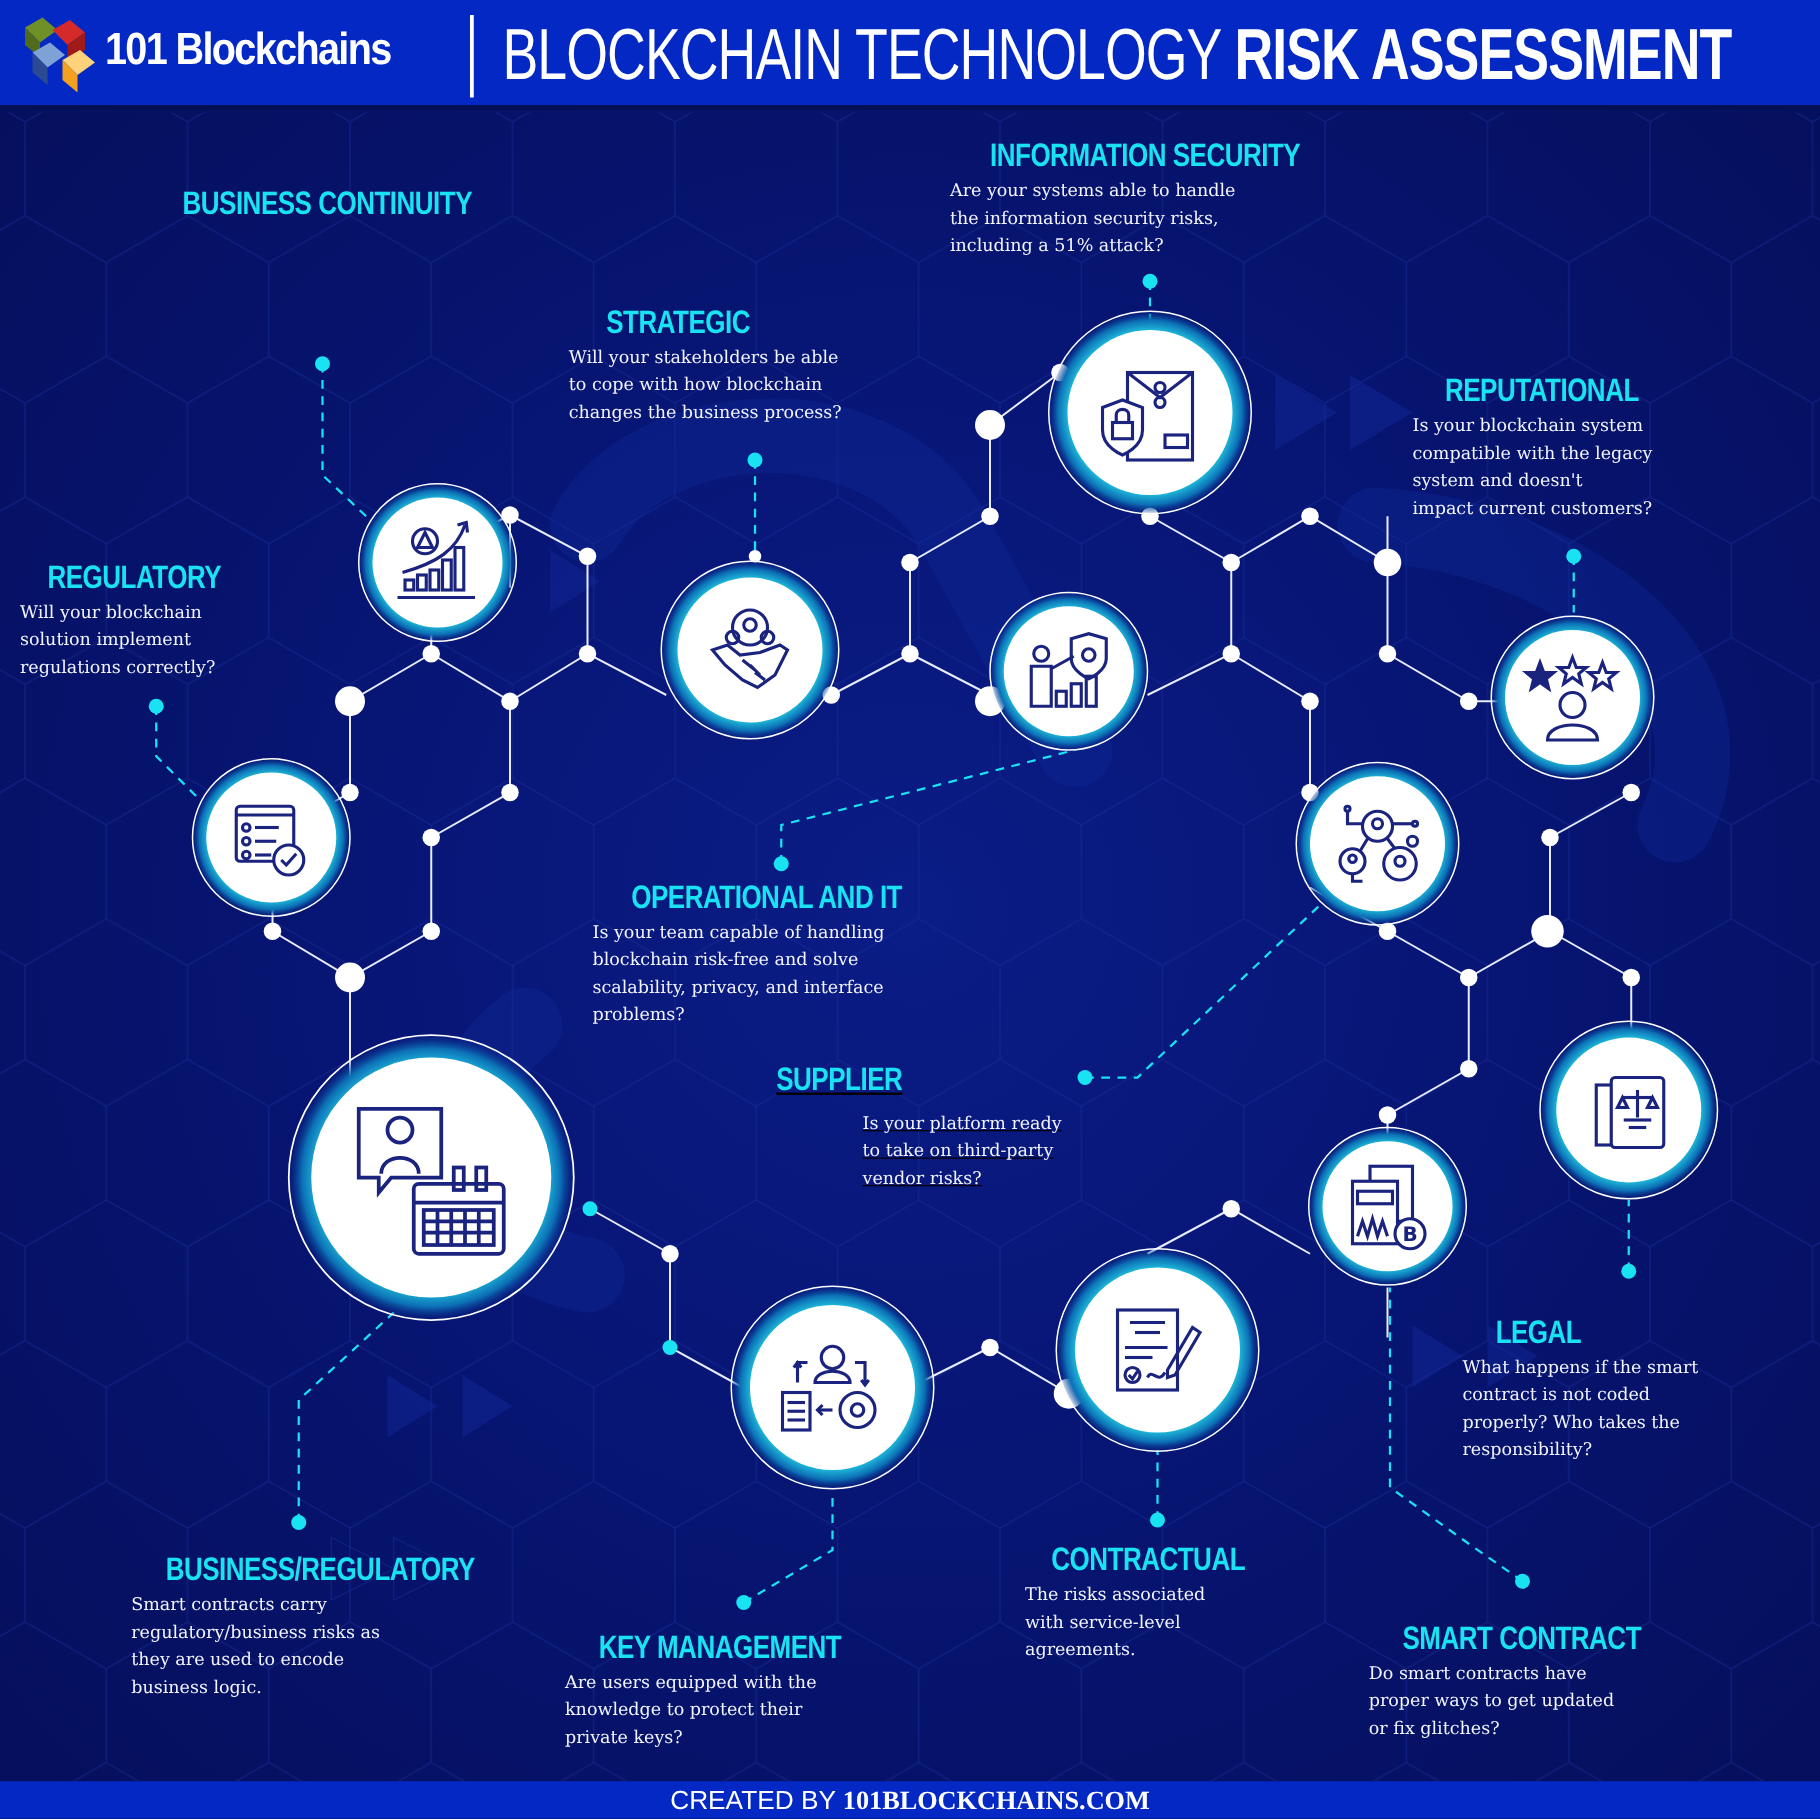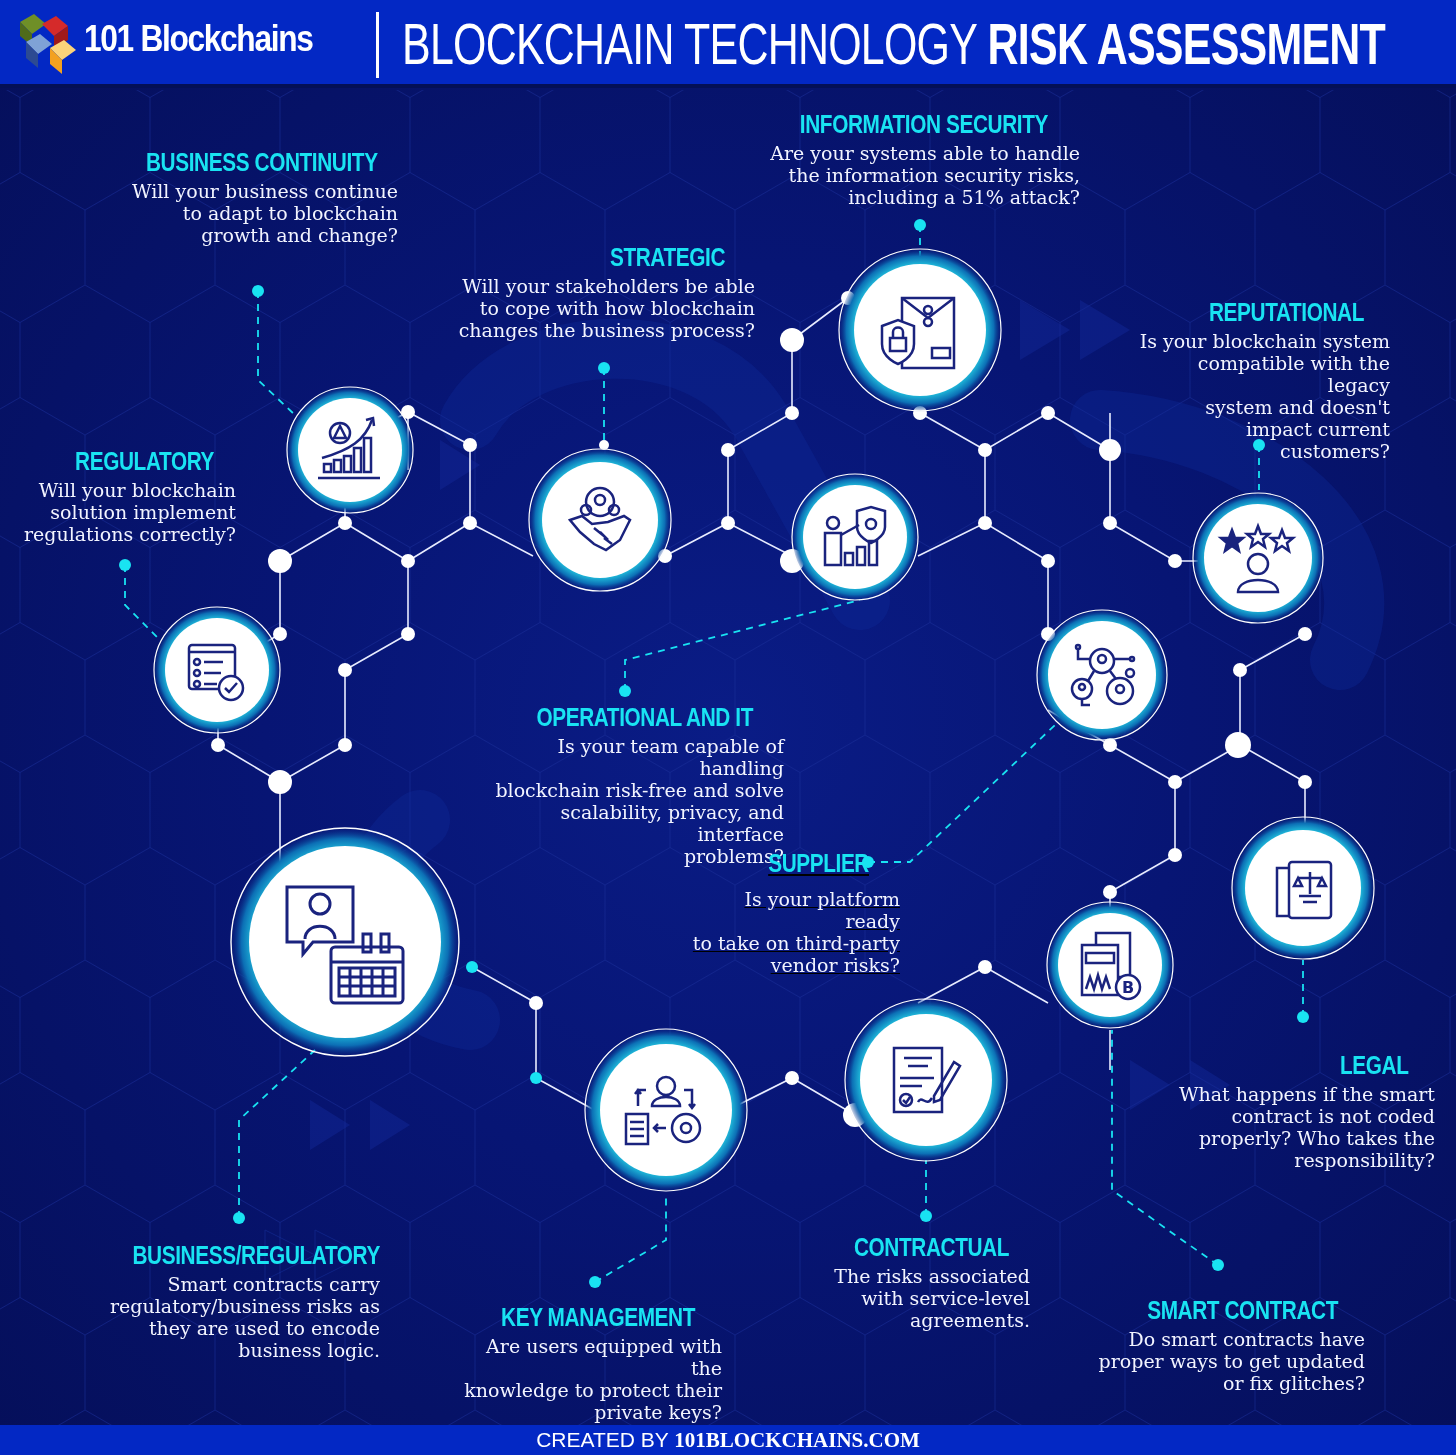"INFORMATION SECURITY" .block { text-align: right -> left }
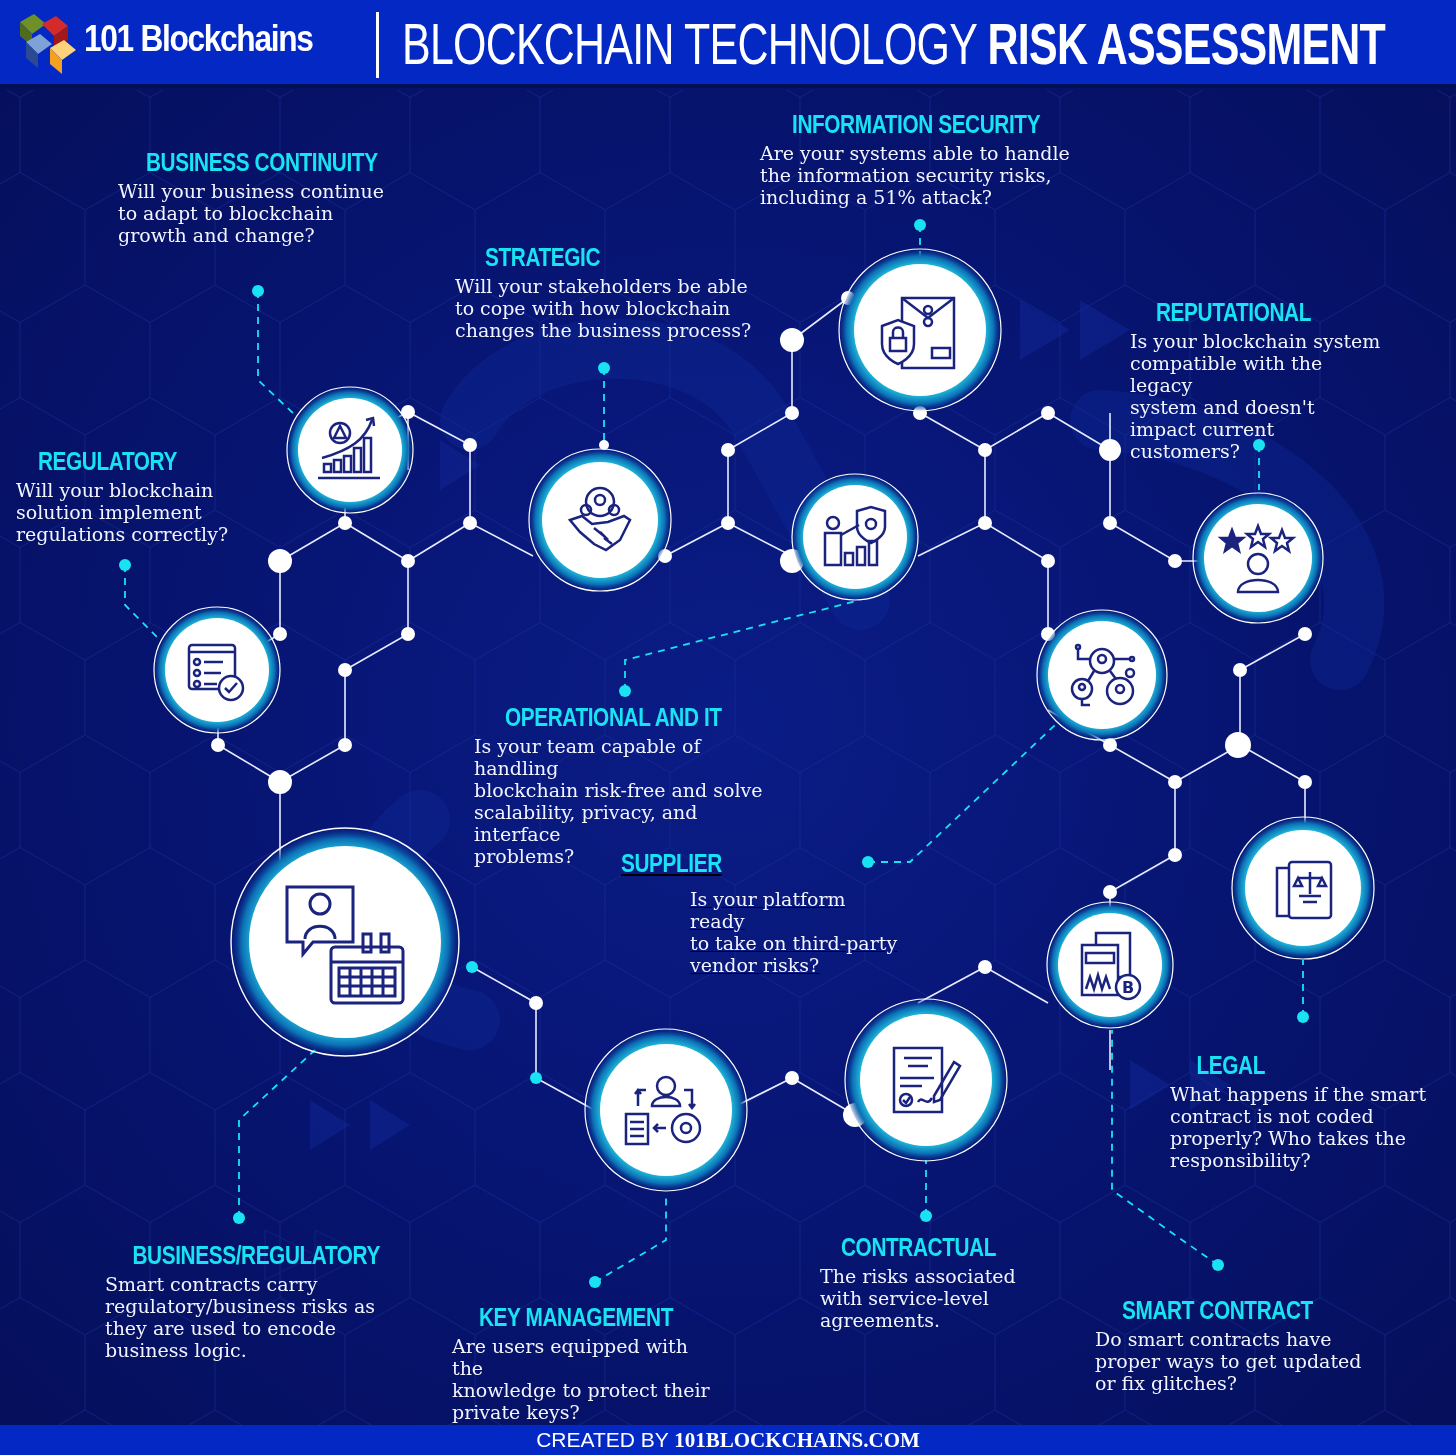"Are your systems able to" .block p { font-size: 19px -> 14px }
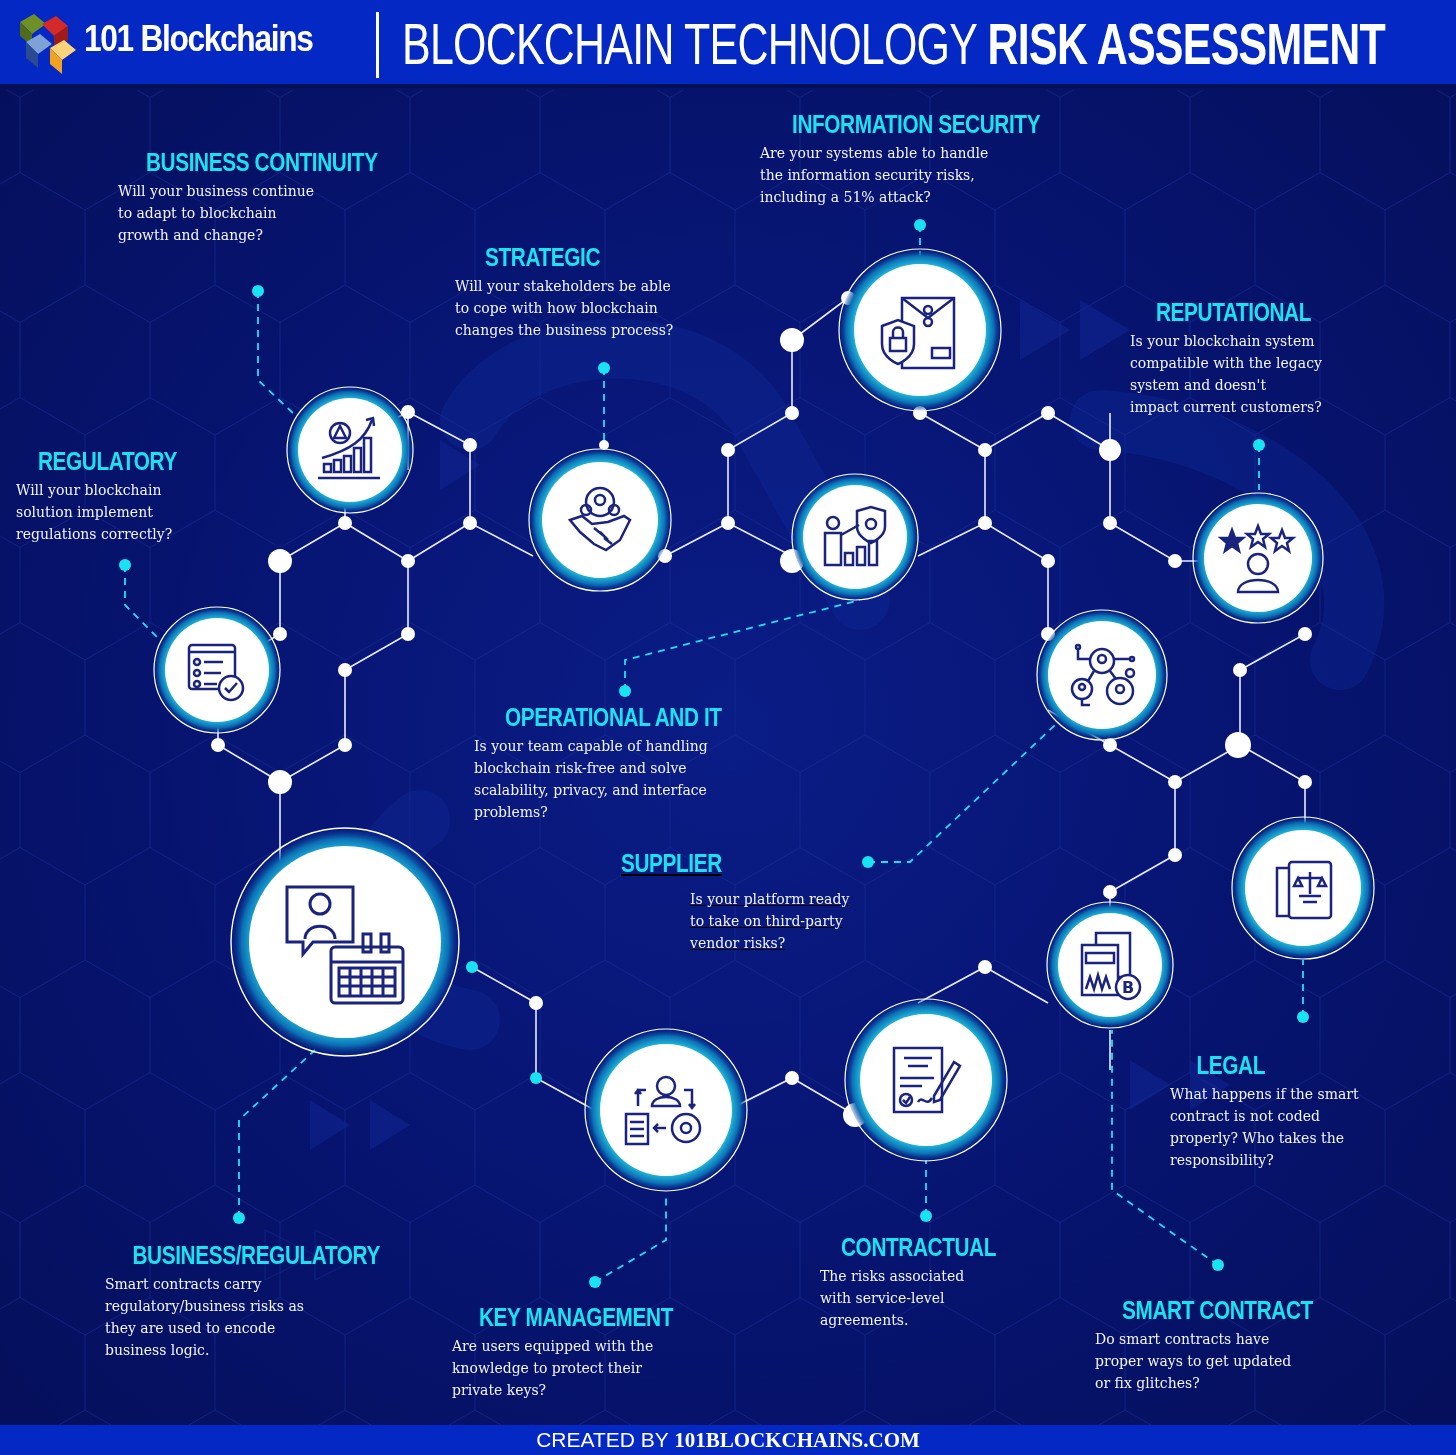"Will your business continue" p { html: <p>Will your business continue to adapt to blockchain growth and change?</p> -> none }
